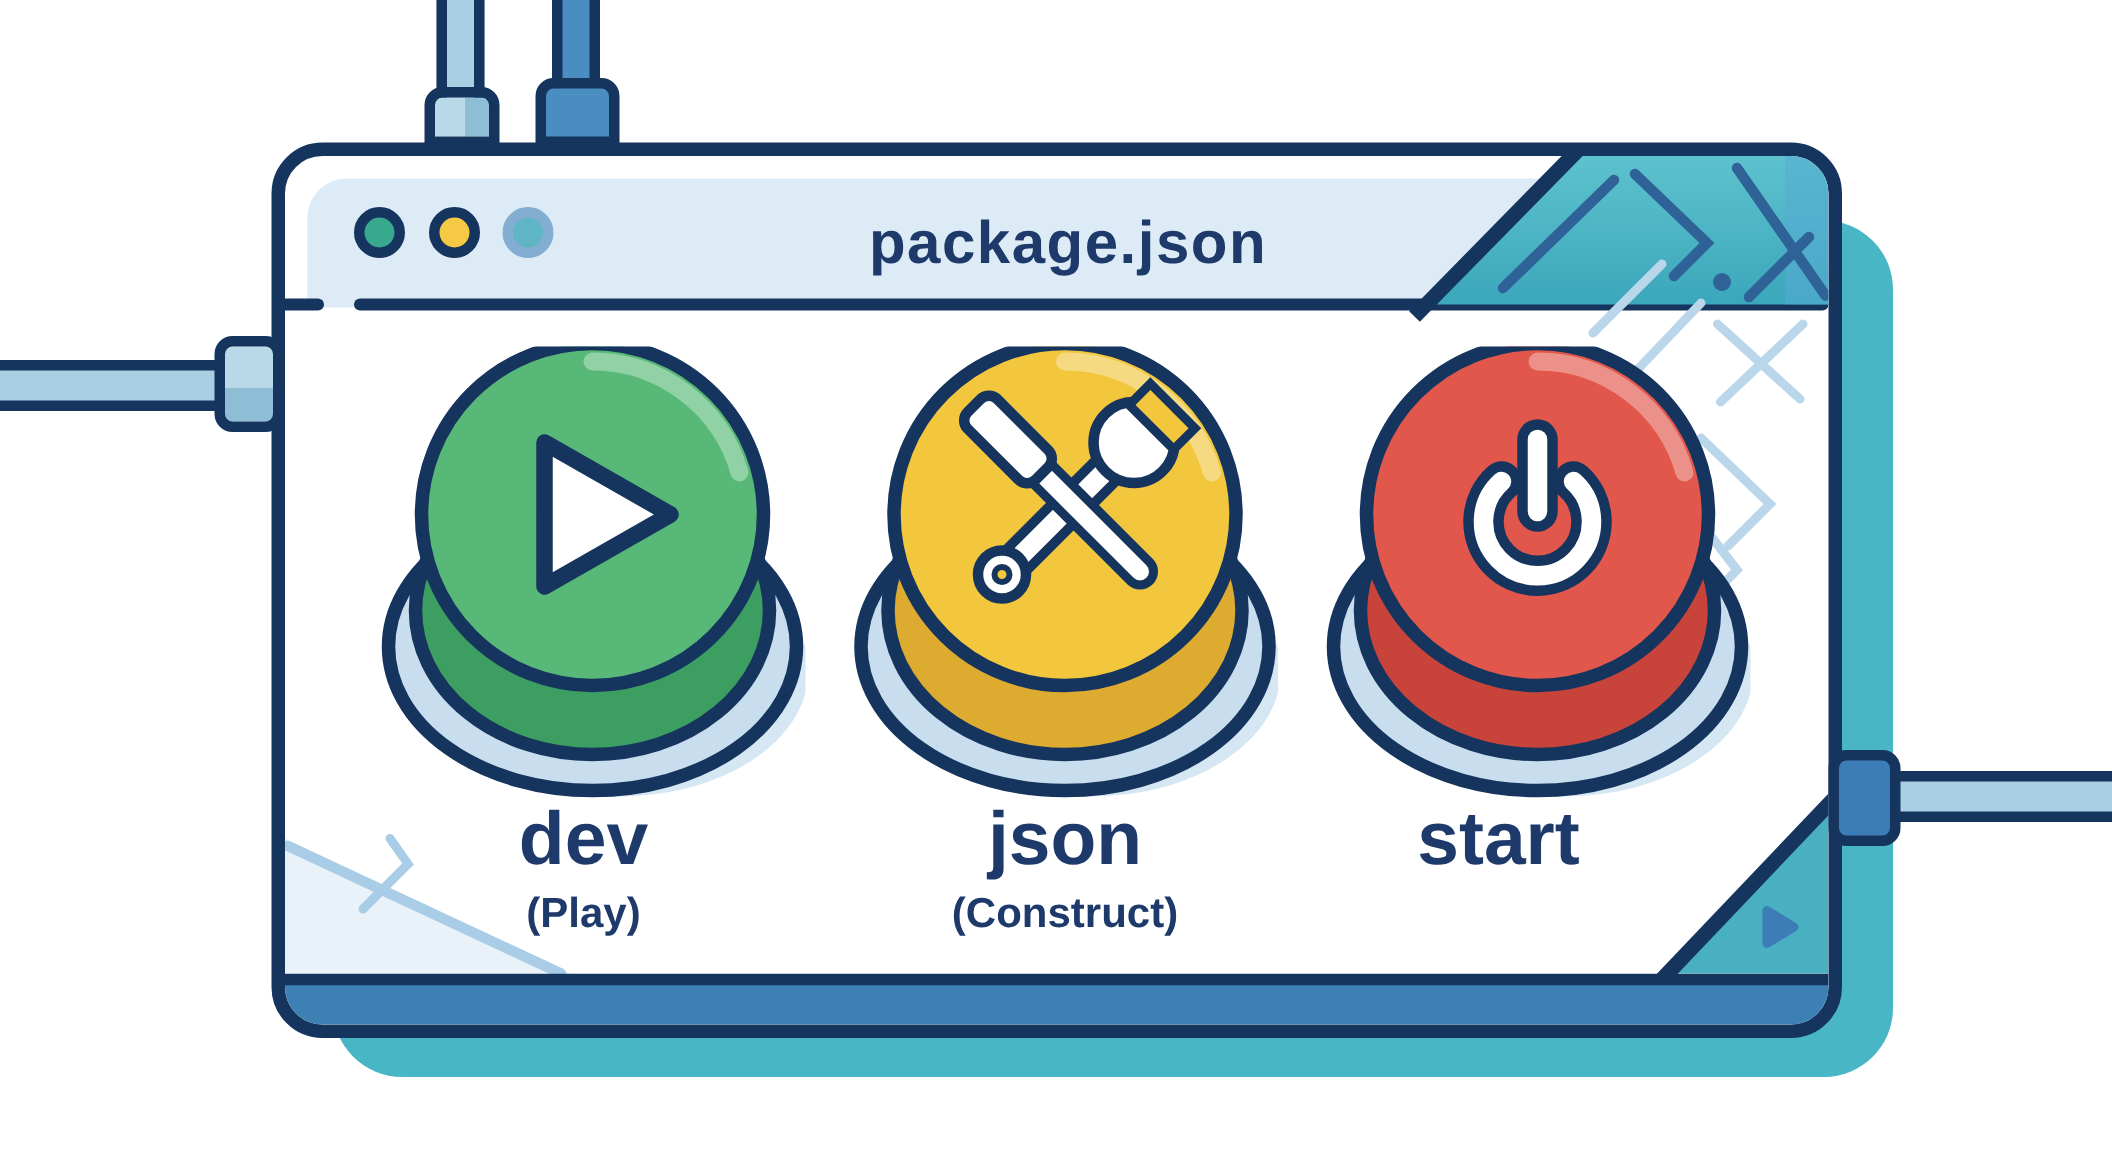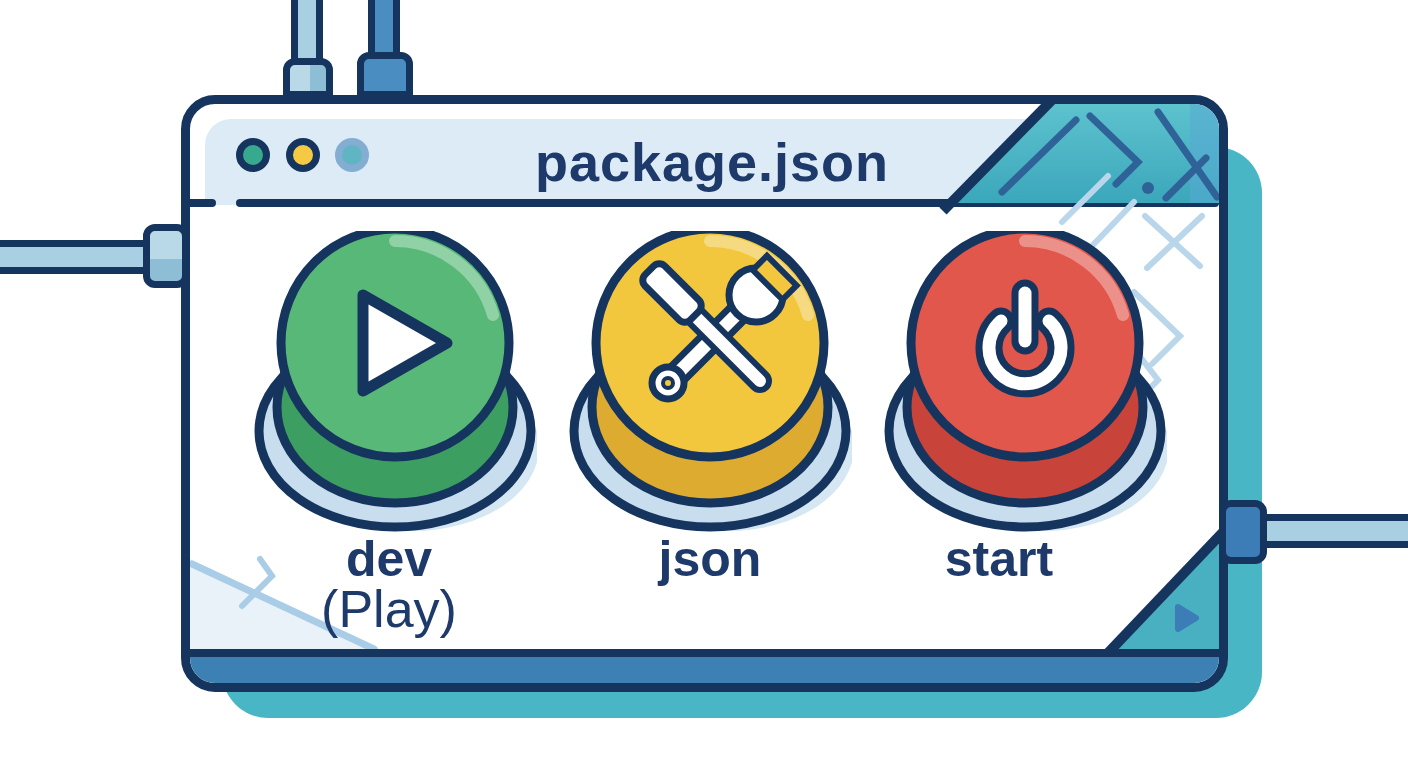"package.json" .window-title { font-size: 54px -> 40px }
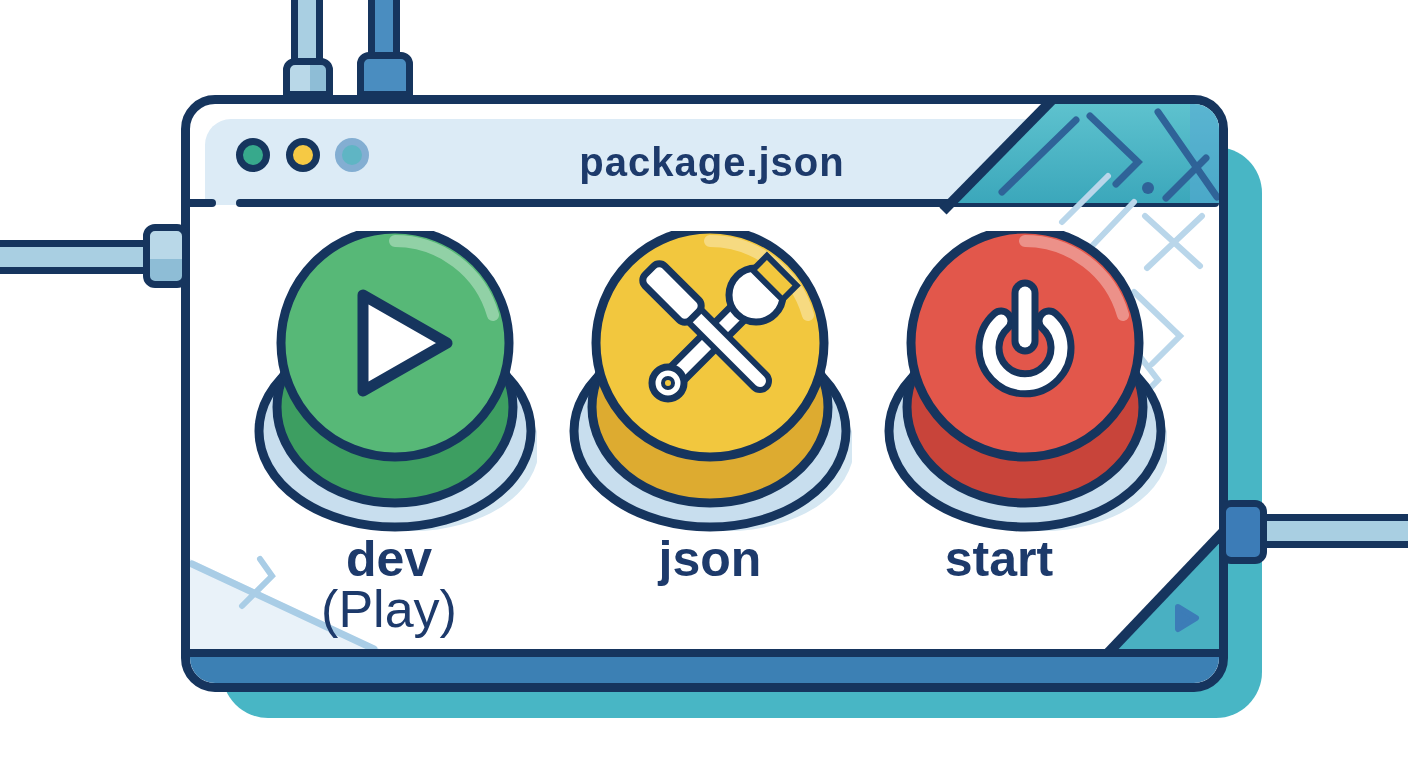"(Play)" .script-alias { font-size: 52px -> 28px; font-weight: normal -> bold }
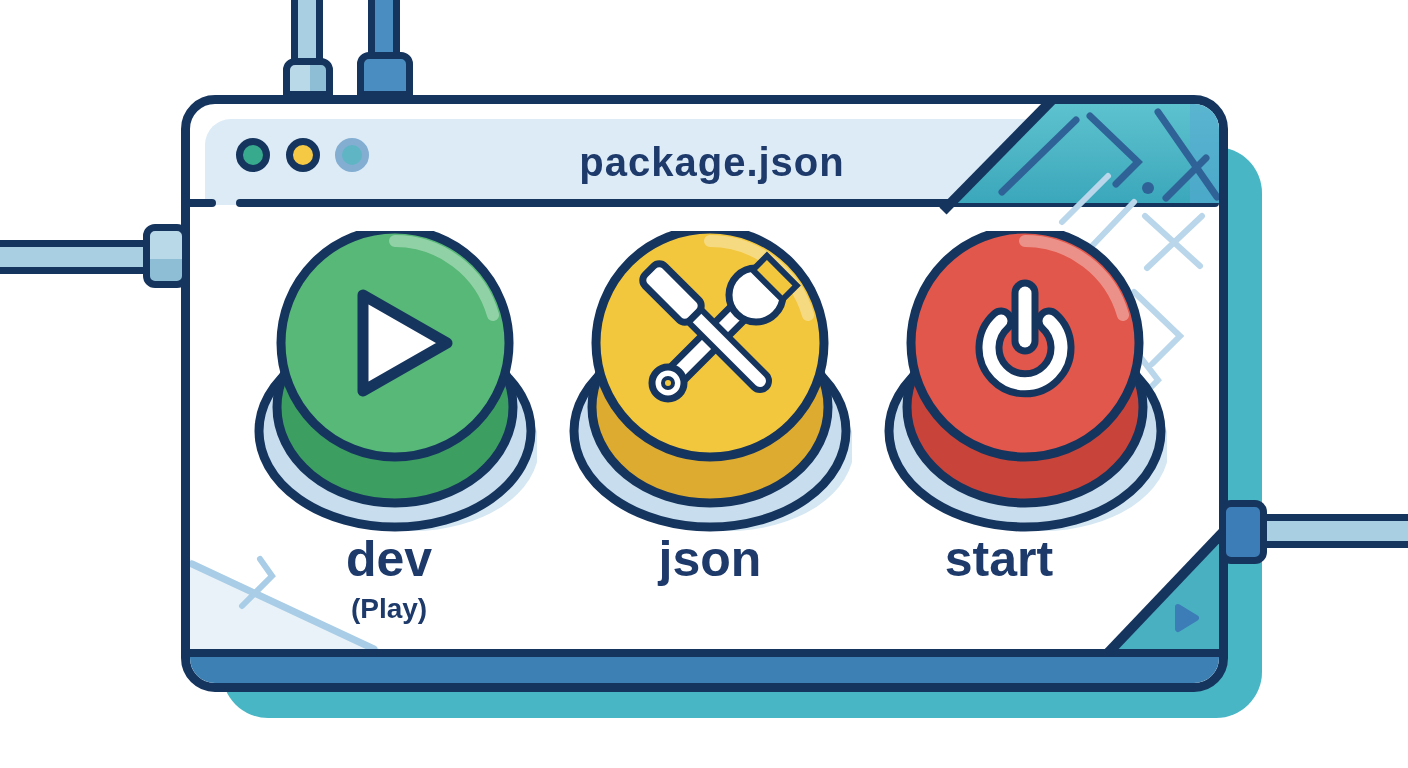"(Construct)" div.script-alias { html: none -> <div>(Construct)</div> }
